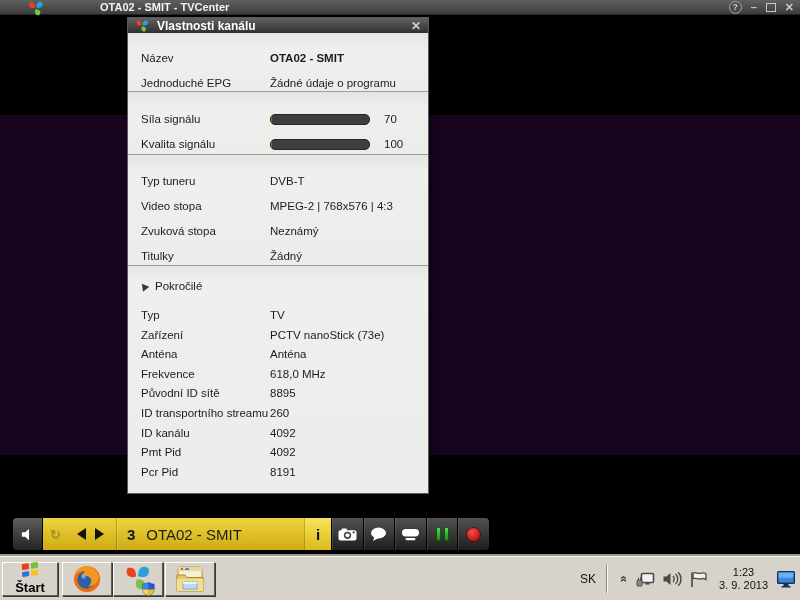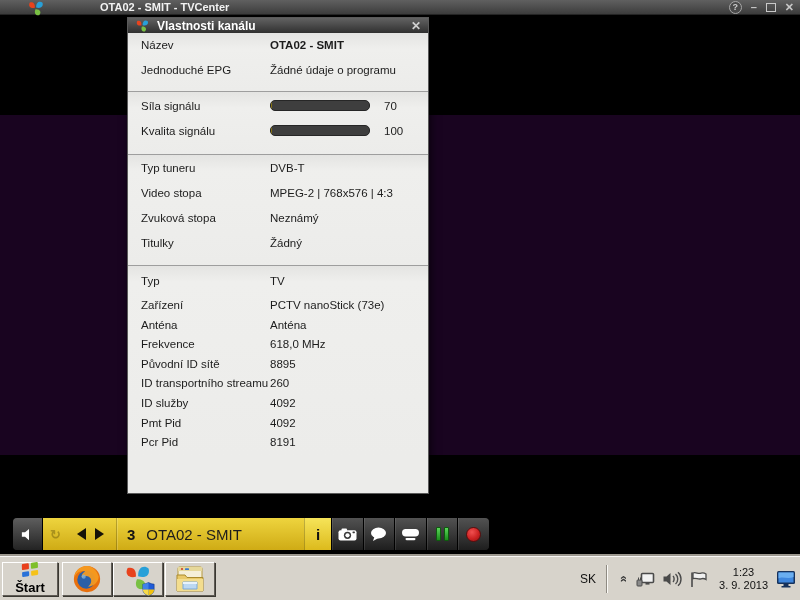"Název" .row { align-items: flex-start -> flex-end }
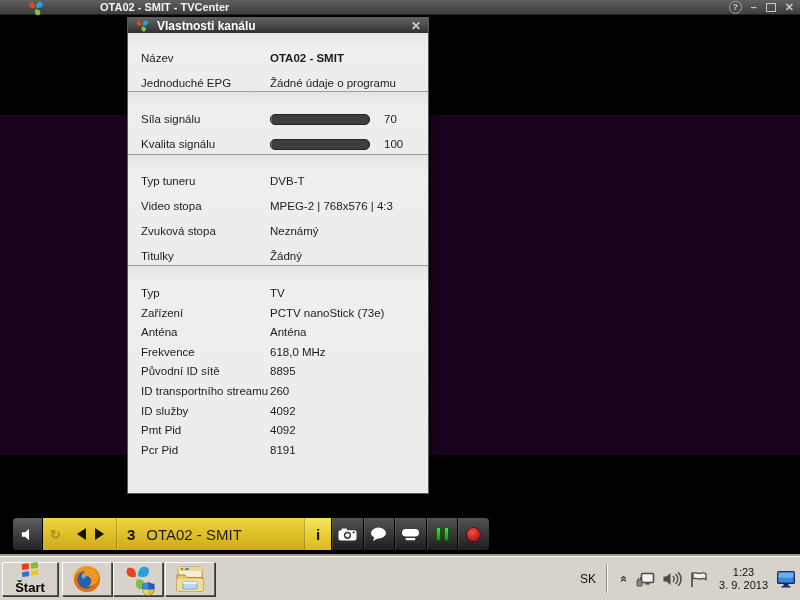"Pokročilé" div.adv-header { html: none -> <div> <span></span> <span>Pokročilé</span> </div> }
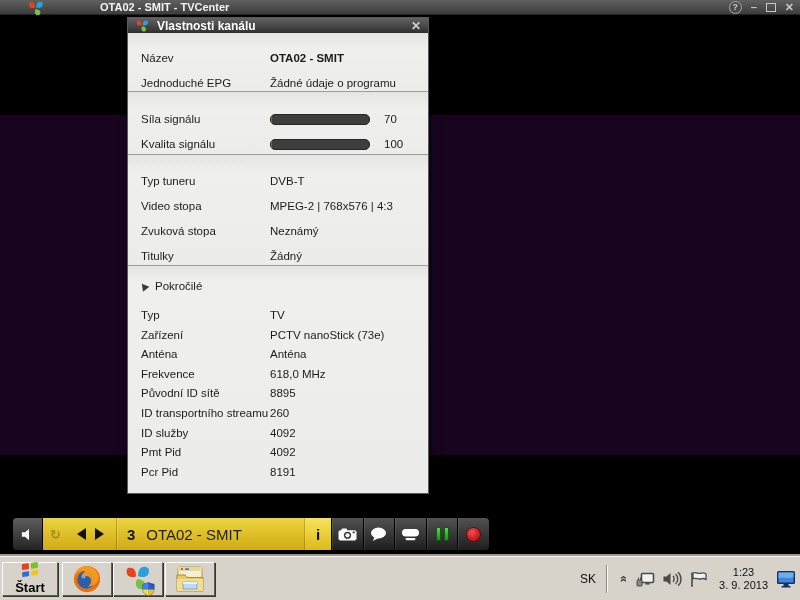"ID služby" span.lbl { text: služby -> kanálu }
